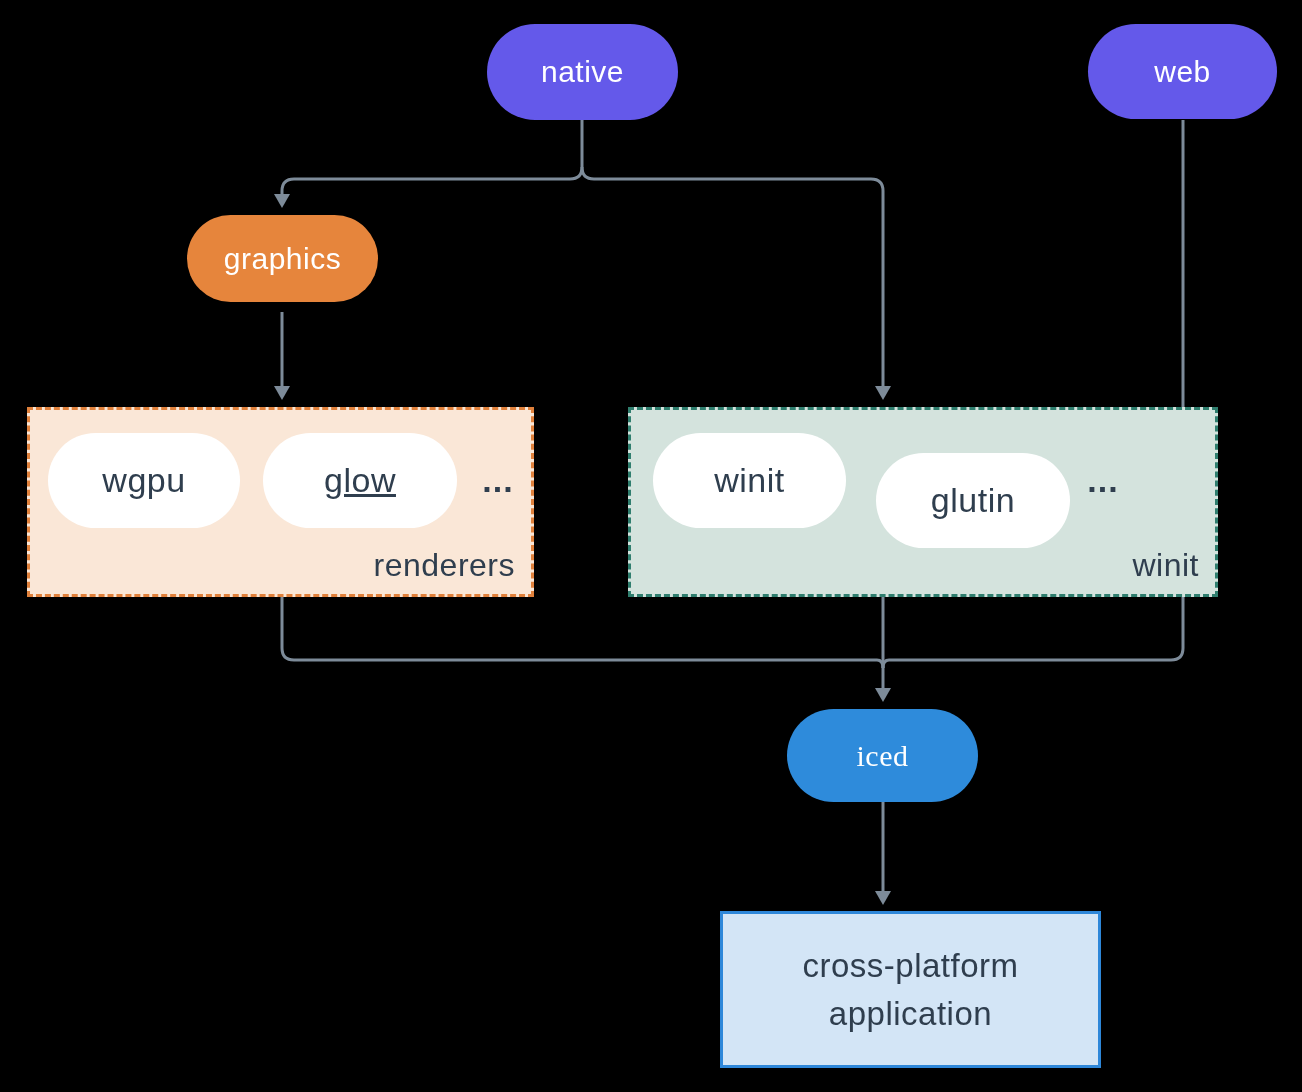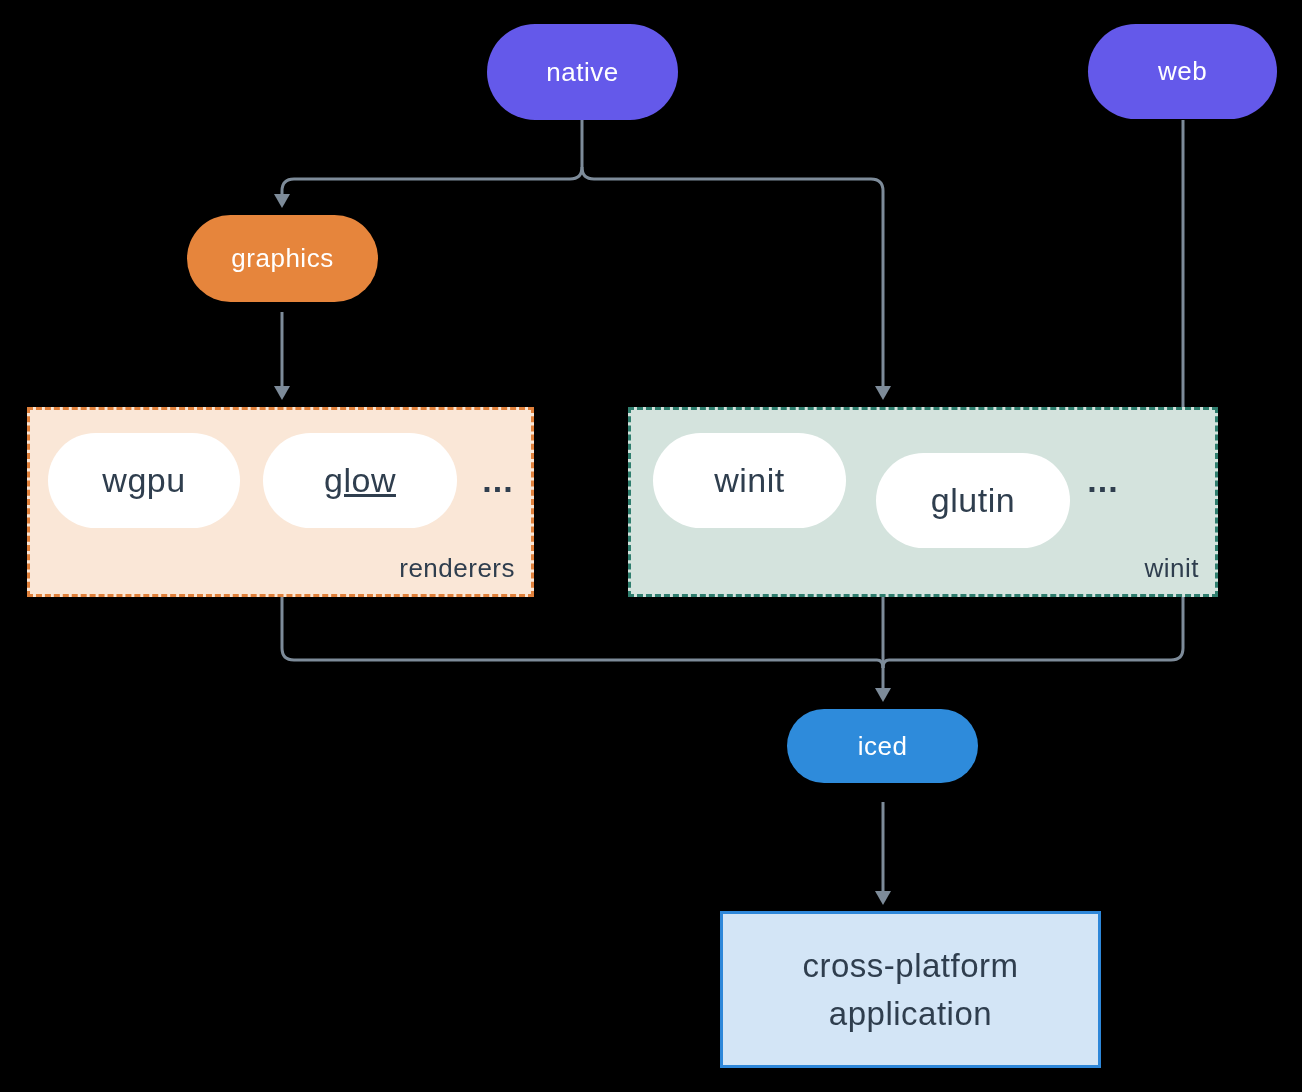"native" .node { font-size: 26px -> 30px }
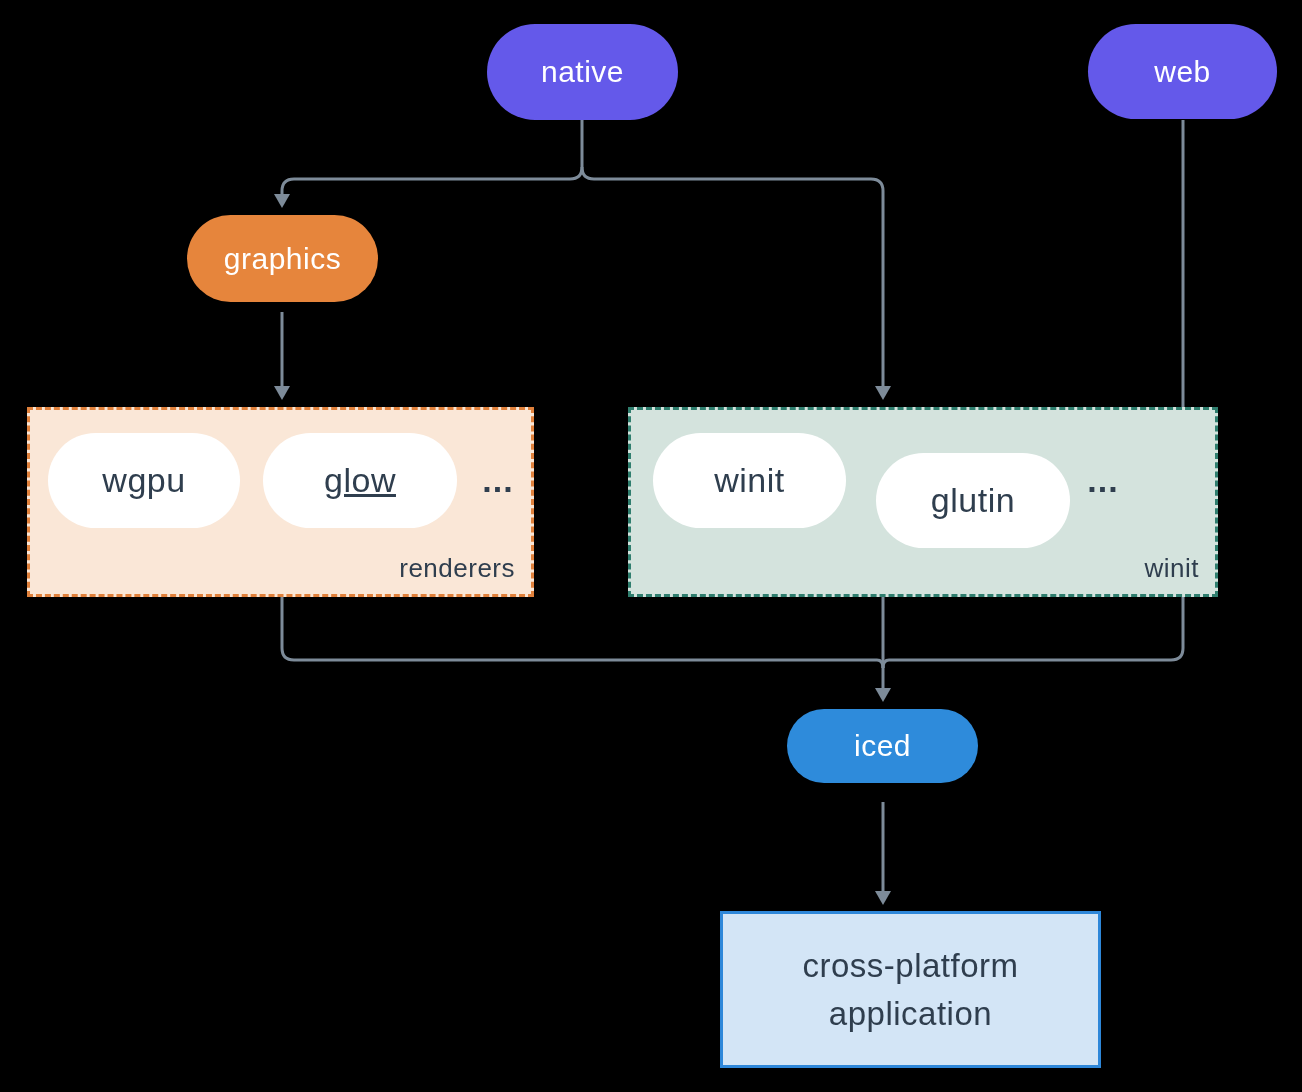"renderers" .group-label { font-size: 26px -> 32px }
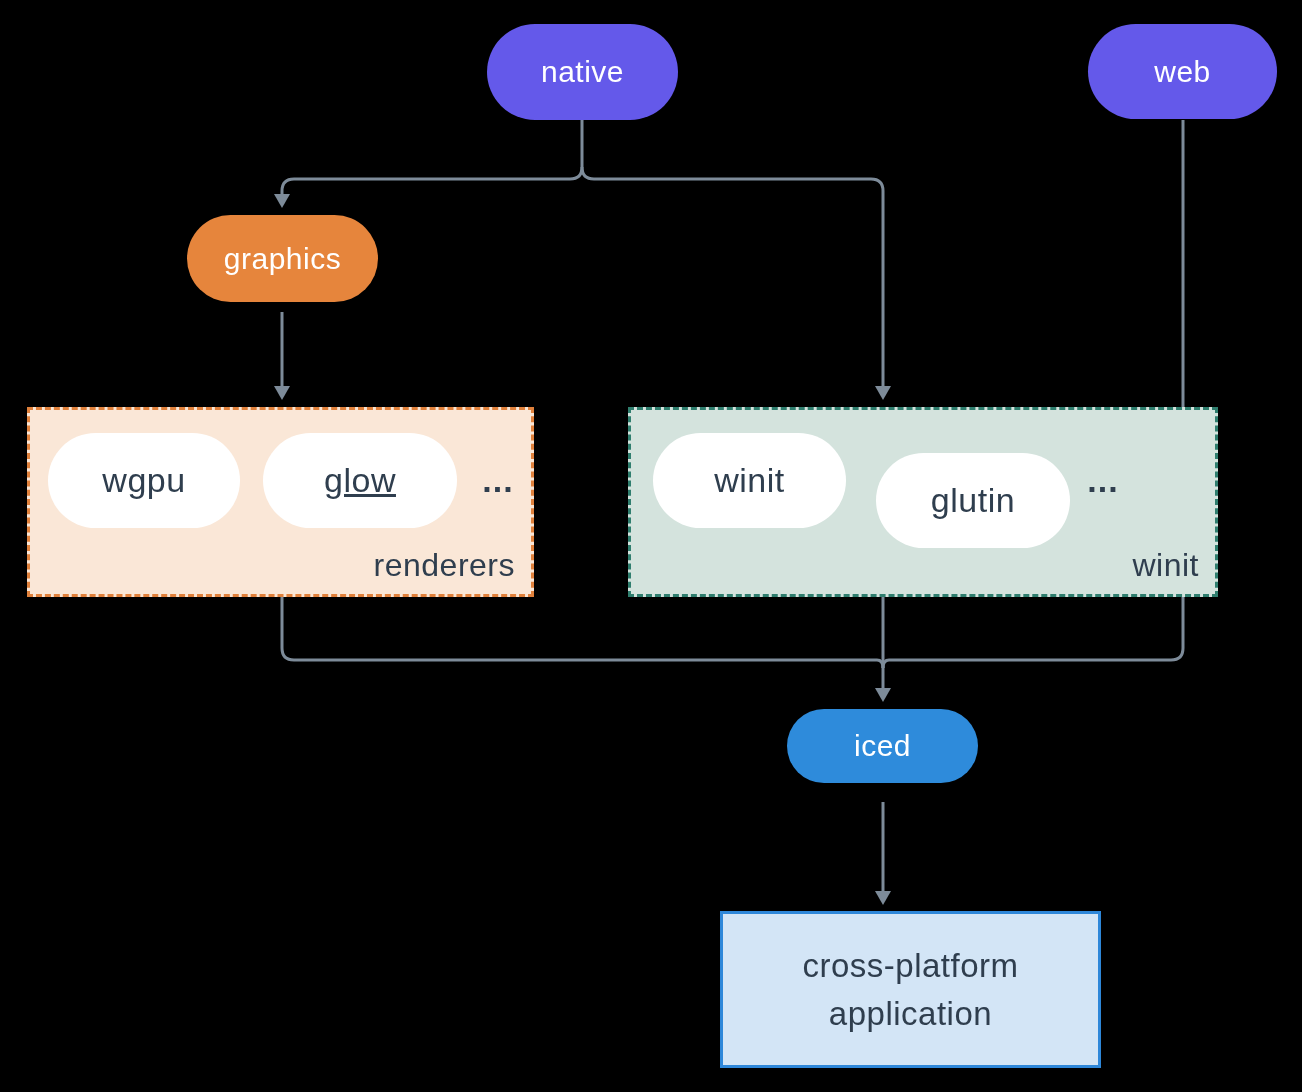"iced" .node.iced { font-family: none -> Liberation Serif, serif; height: 74px -> 93px }
